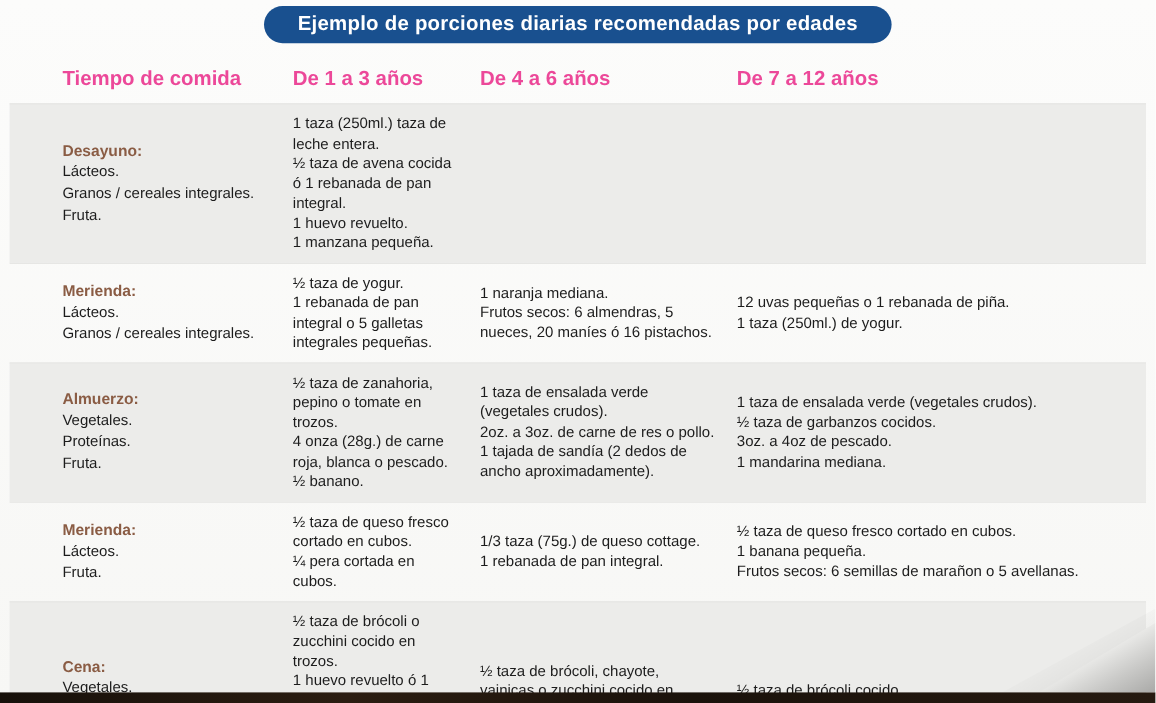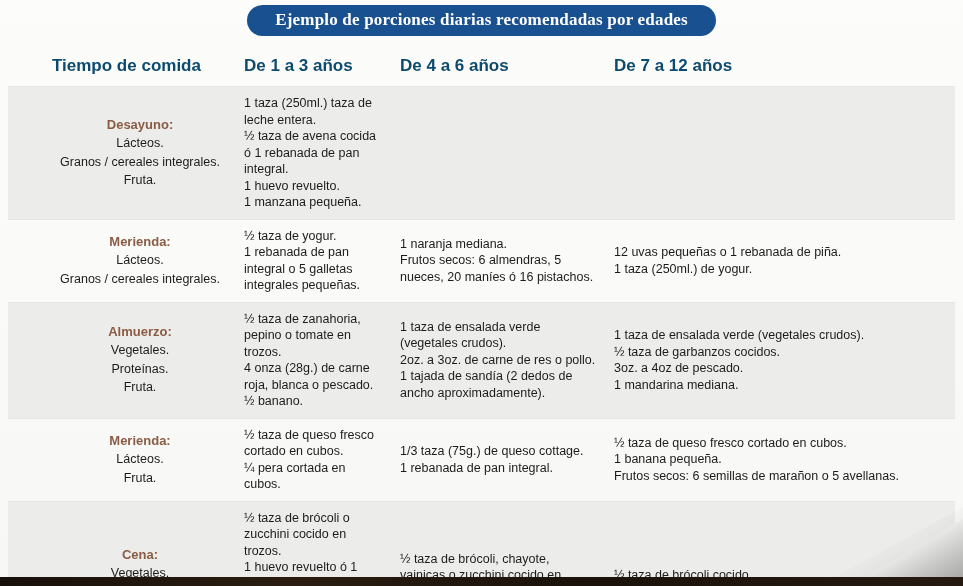"Ejemplo de porciones diarias" .title-wrap { font-family: Liberation Serif, serif -> none }
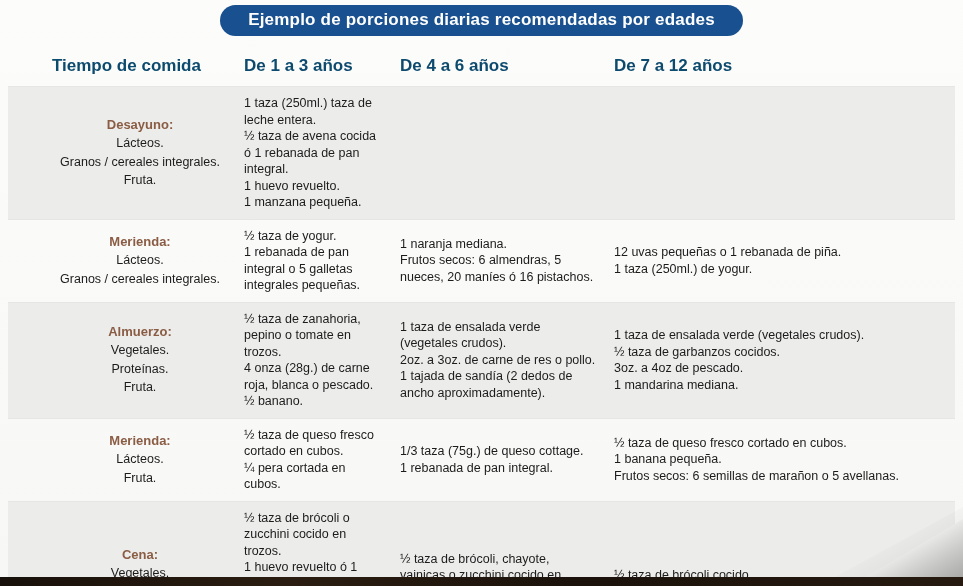"Tiempo de comida" .hdr-row { color: #0c4a6e -> #ec4899 }
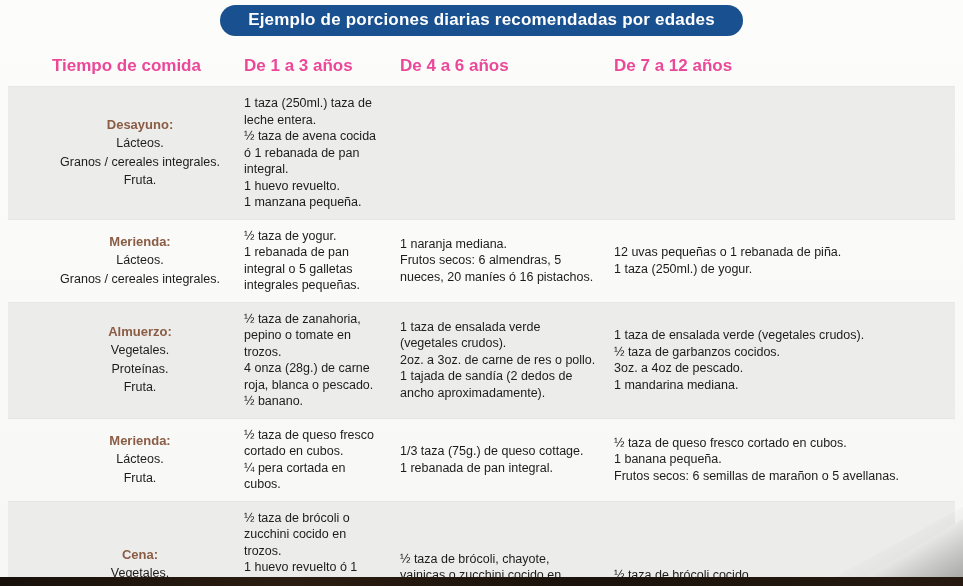"Desayuno:" .meal-cell { text-align: center -> none }
